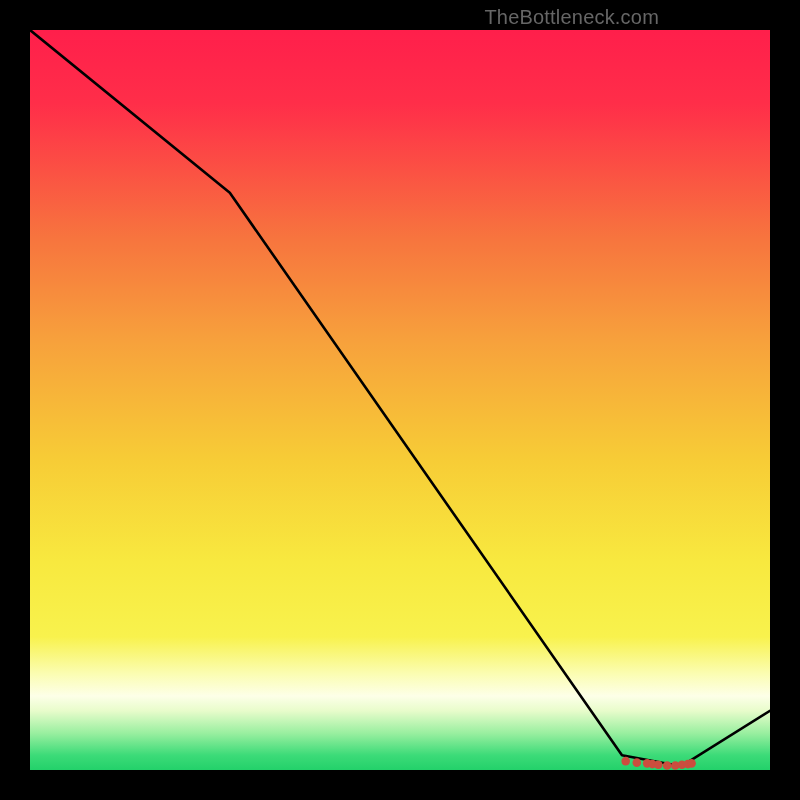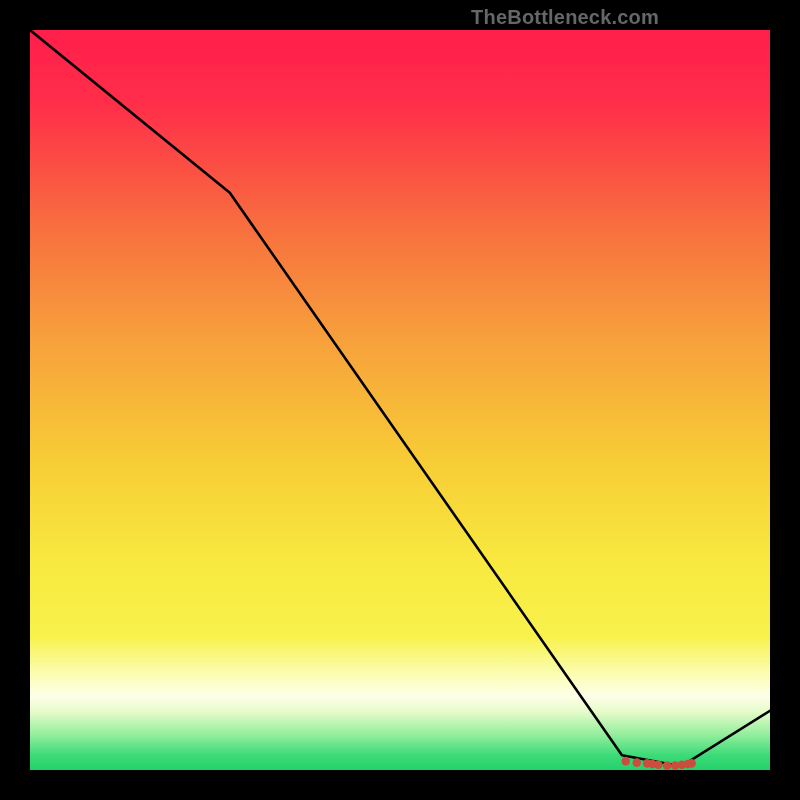"TheBottleneck.com" .canvas { font-weight: bold -> none }
